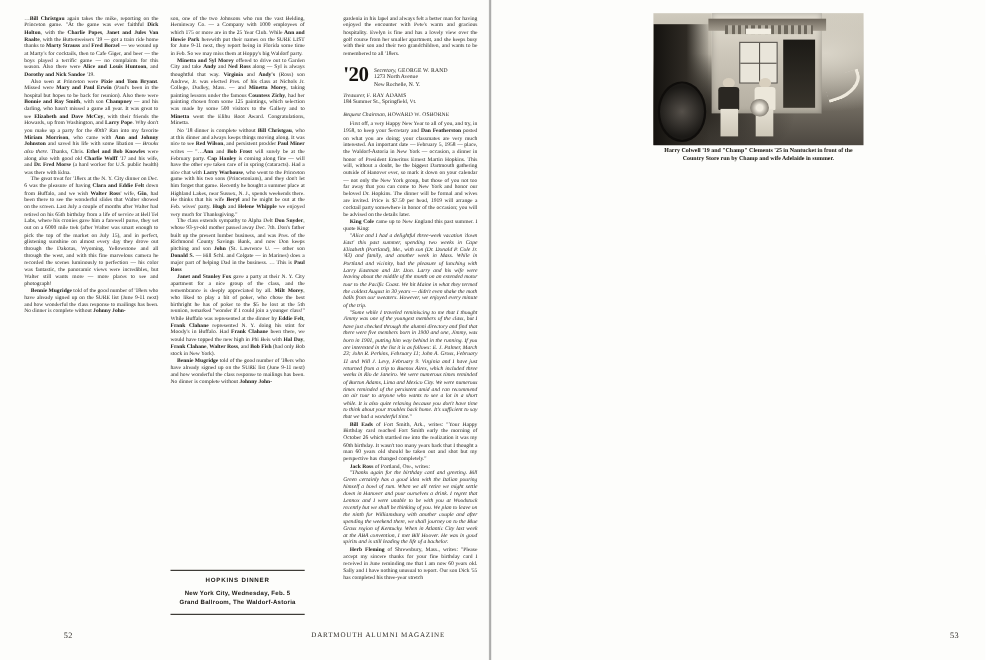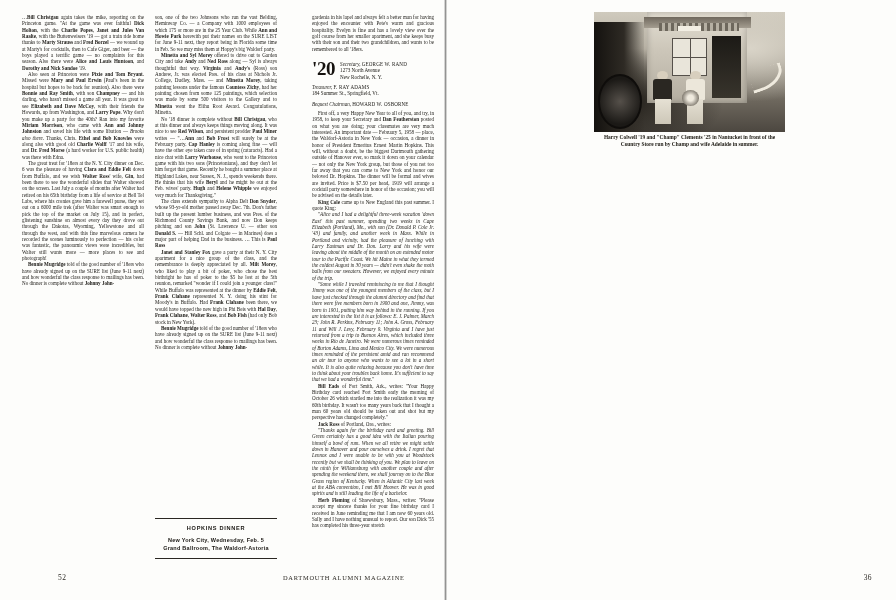"36" div.folio { text: 36 -> 53 }
